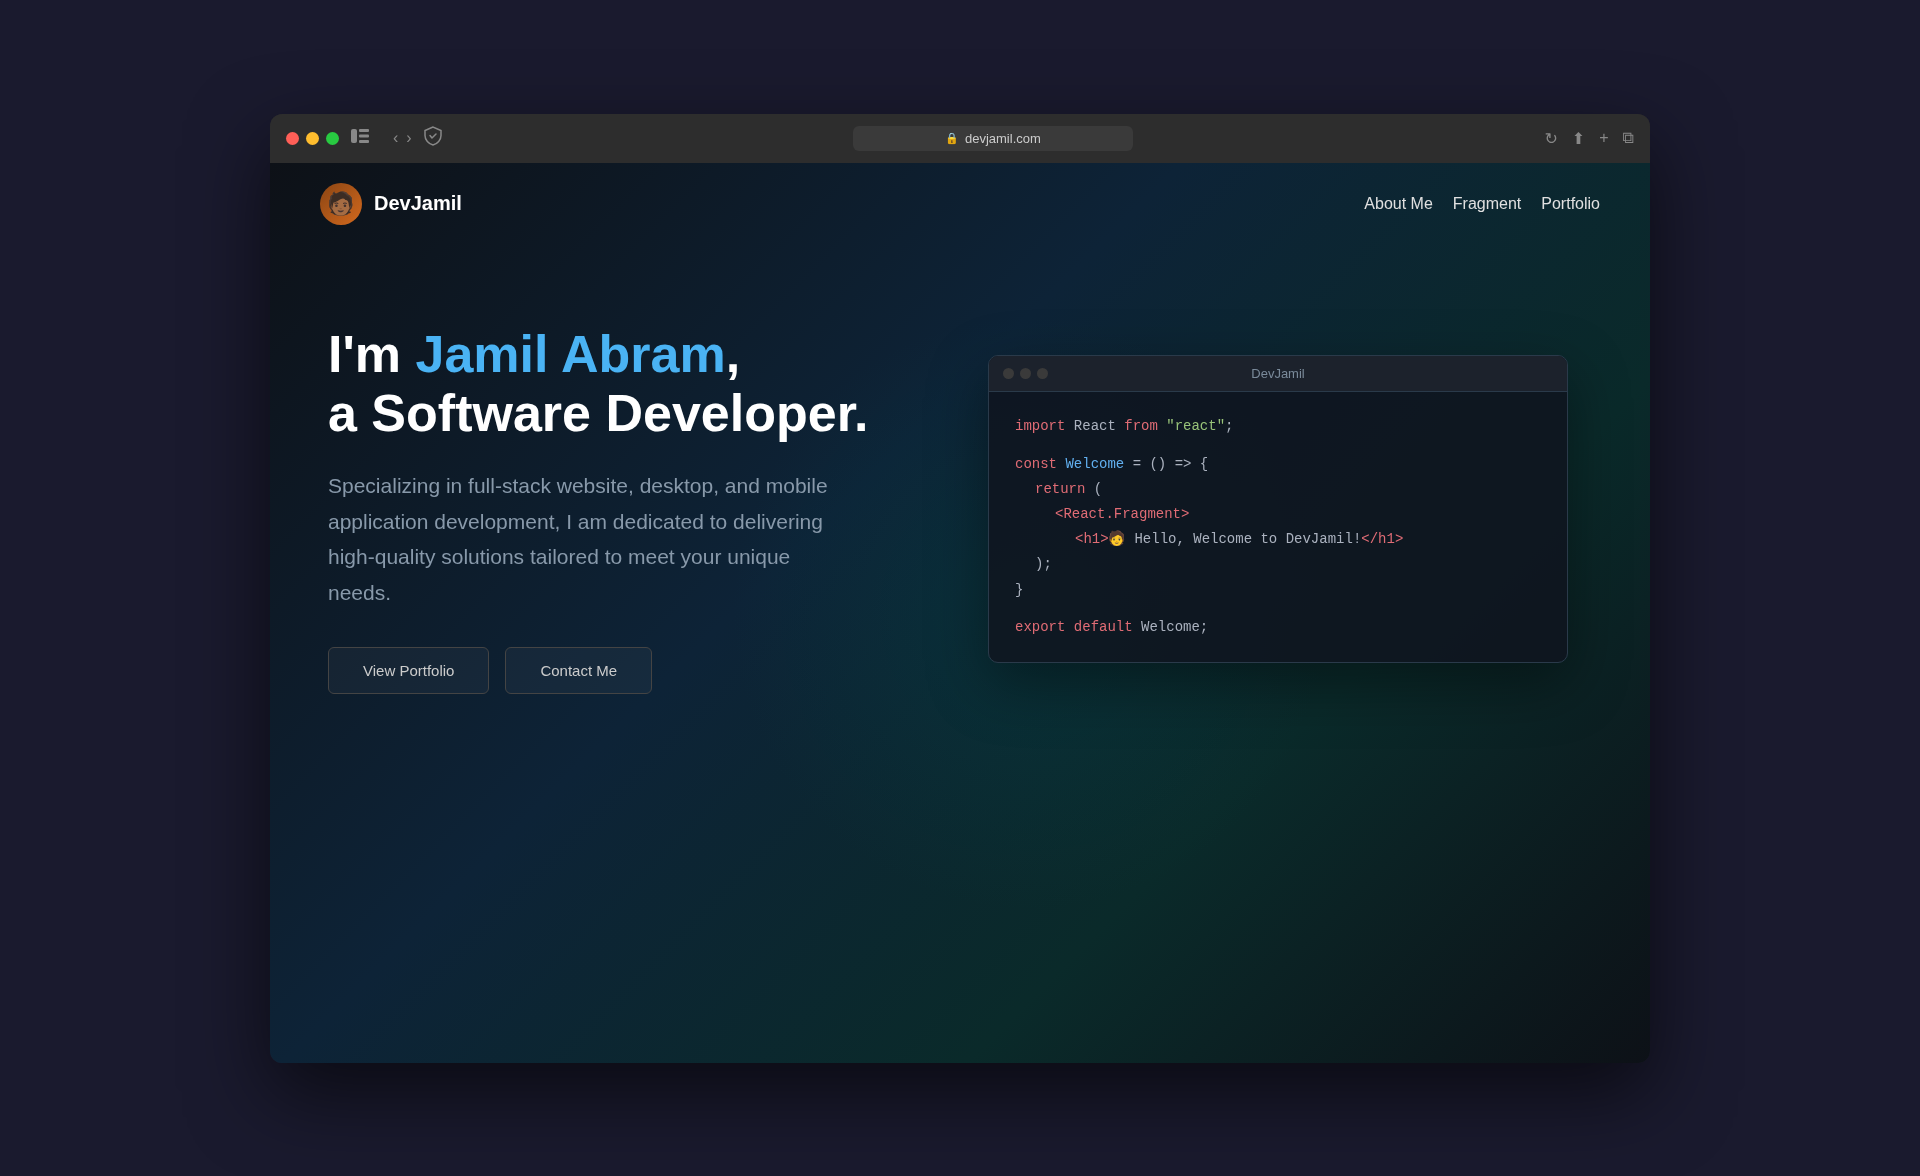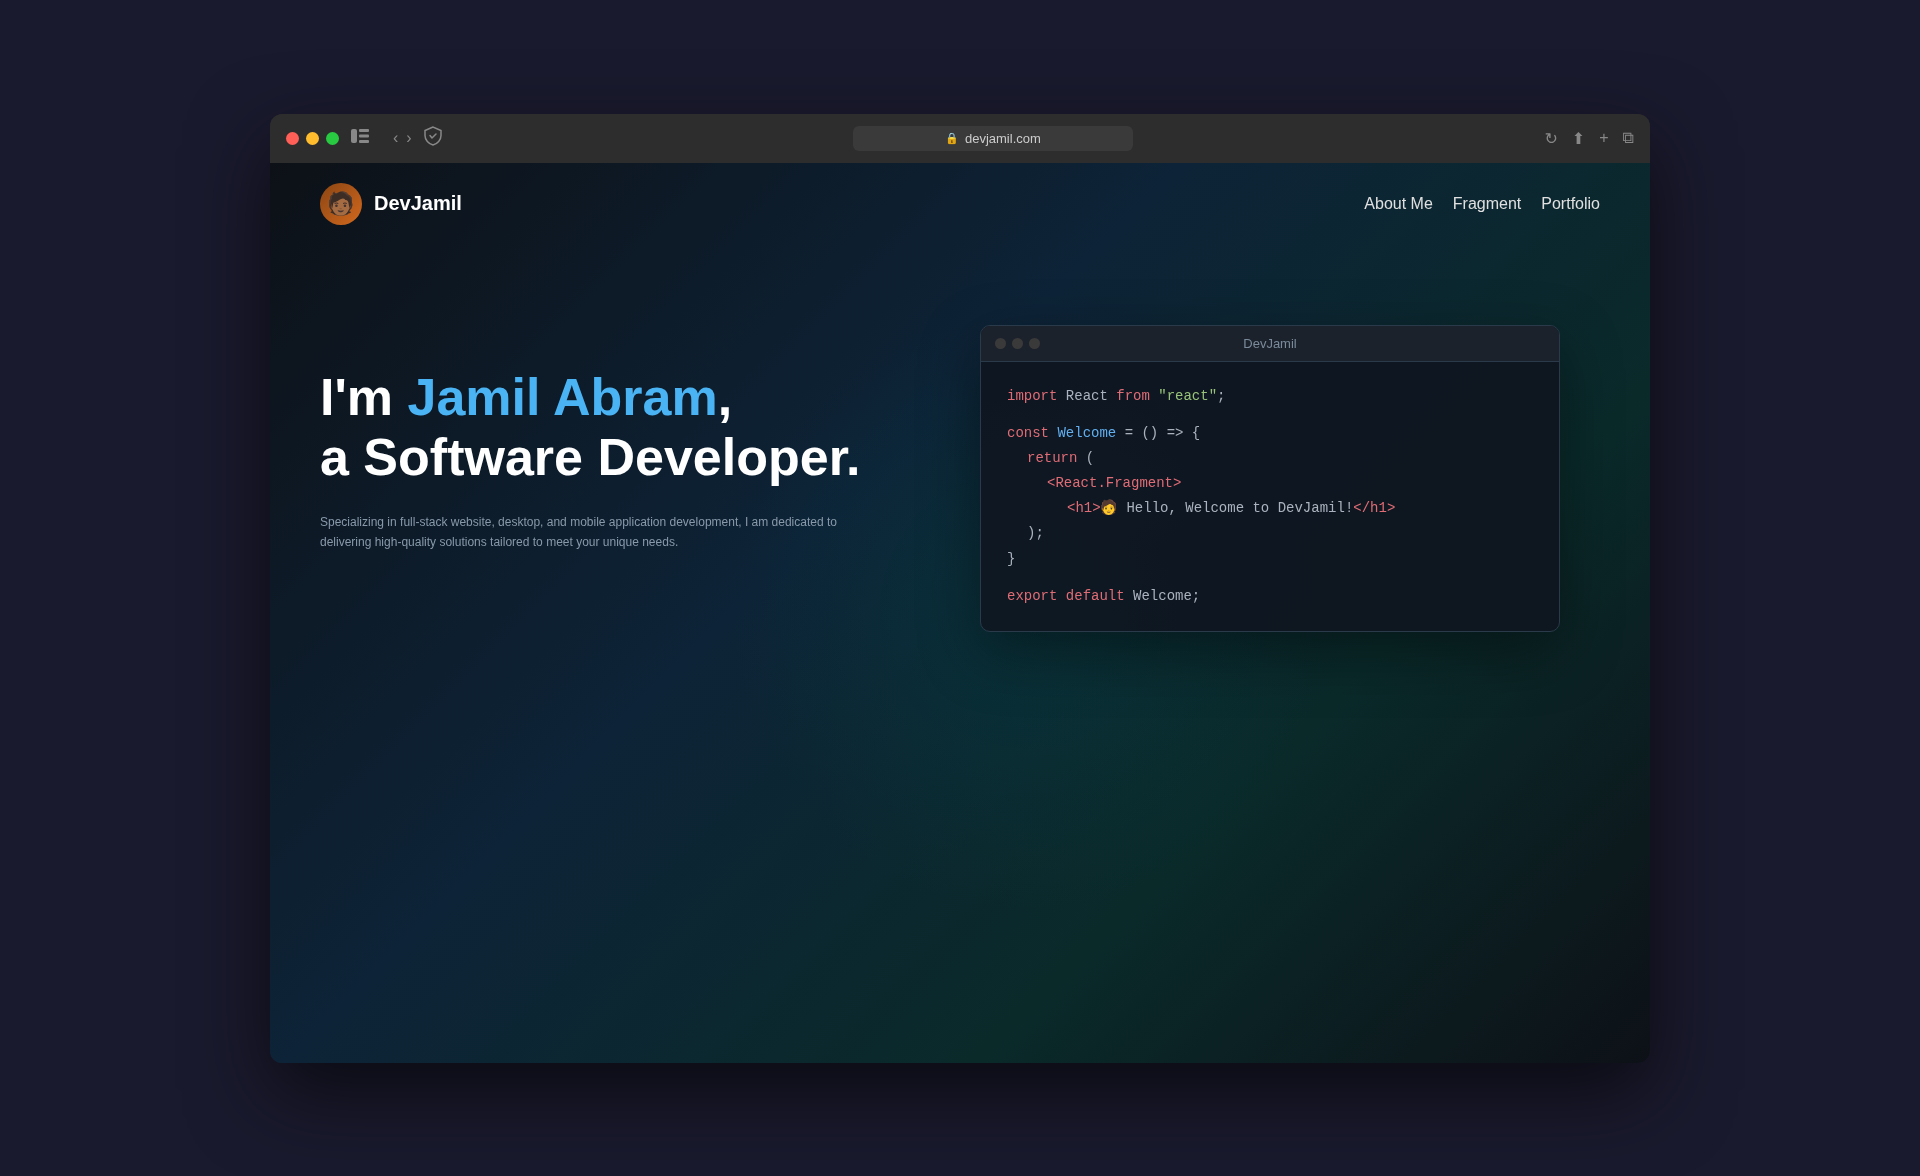"I'm Jamil Abram," .hero-text { margin-left: none -> 8px }
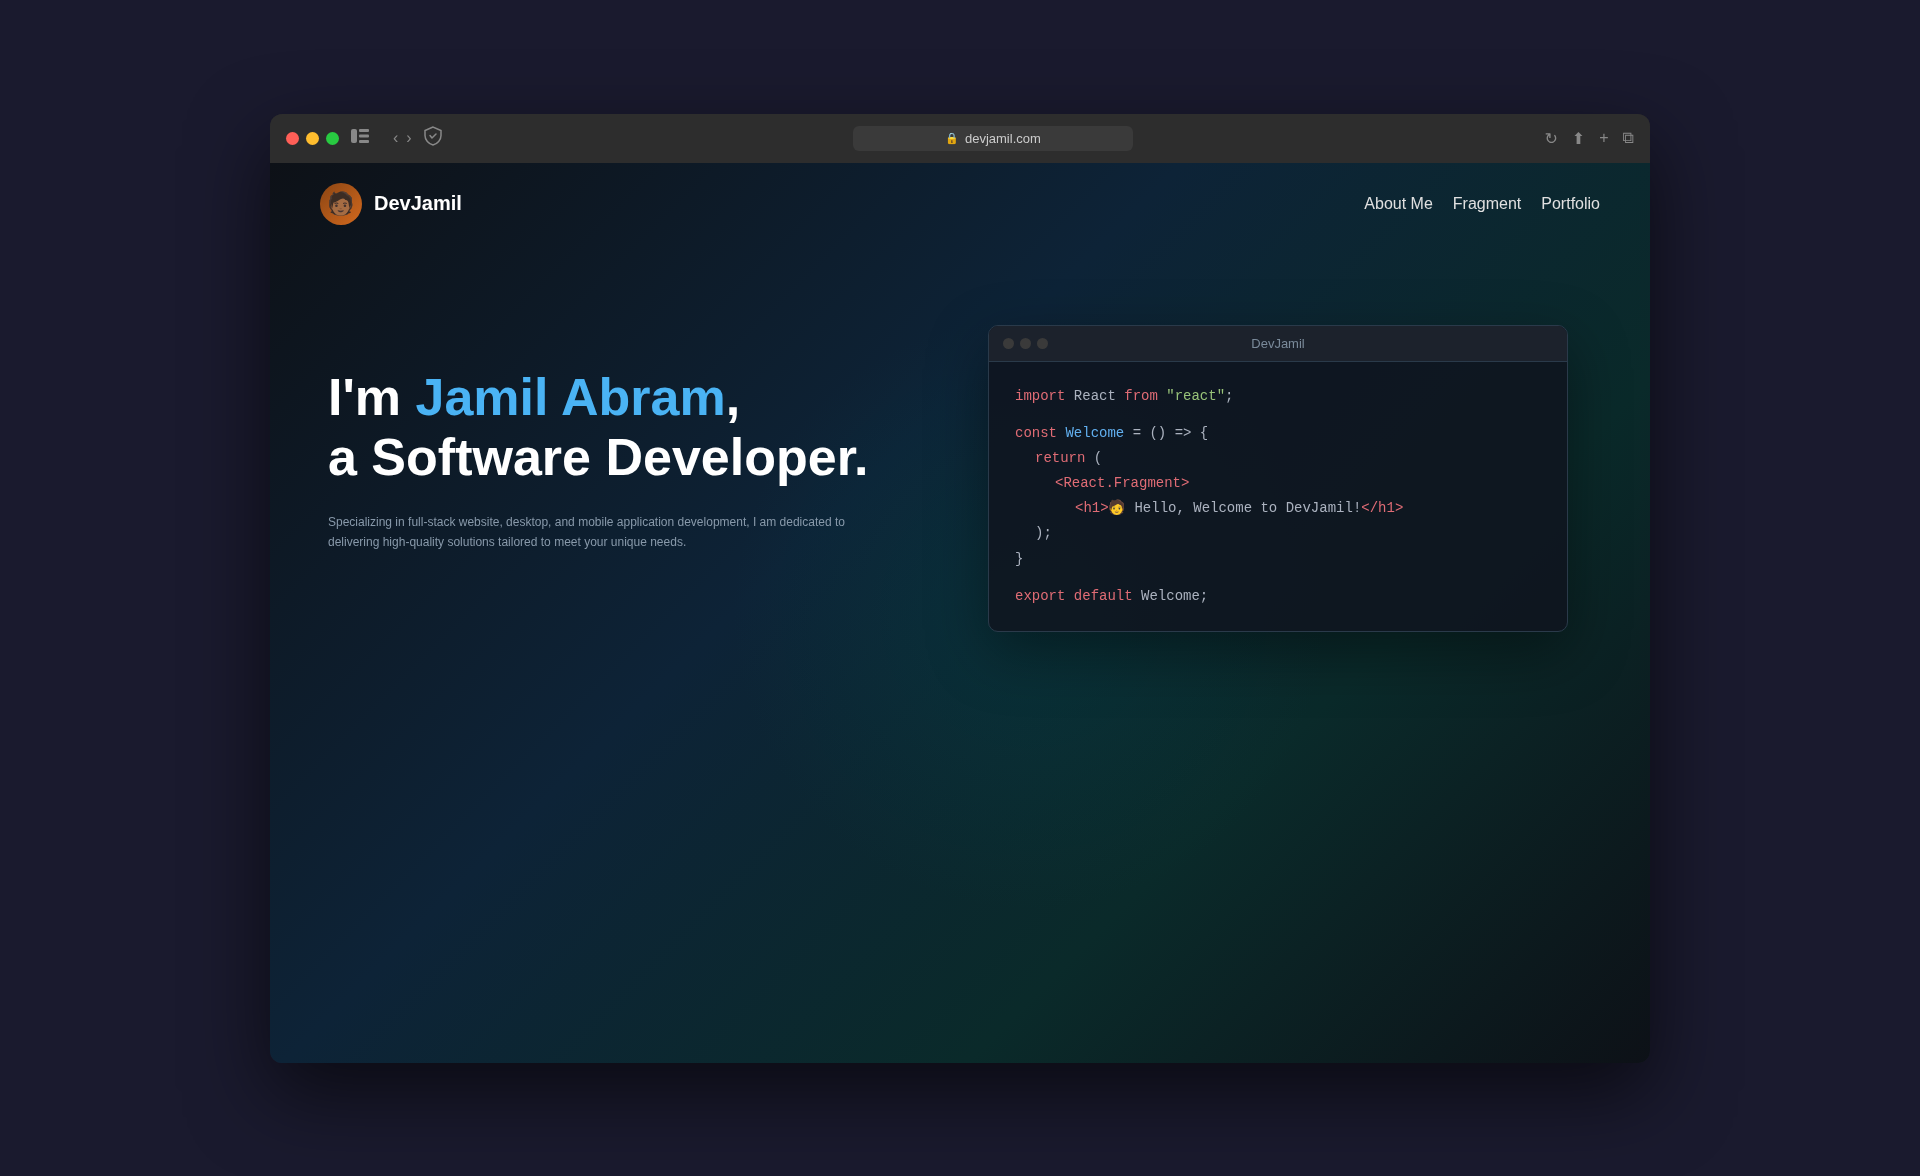"Specializing in full-stack website," .hero-description { font-size: 12px -> 21px }
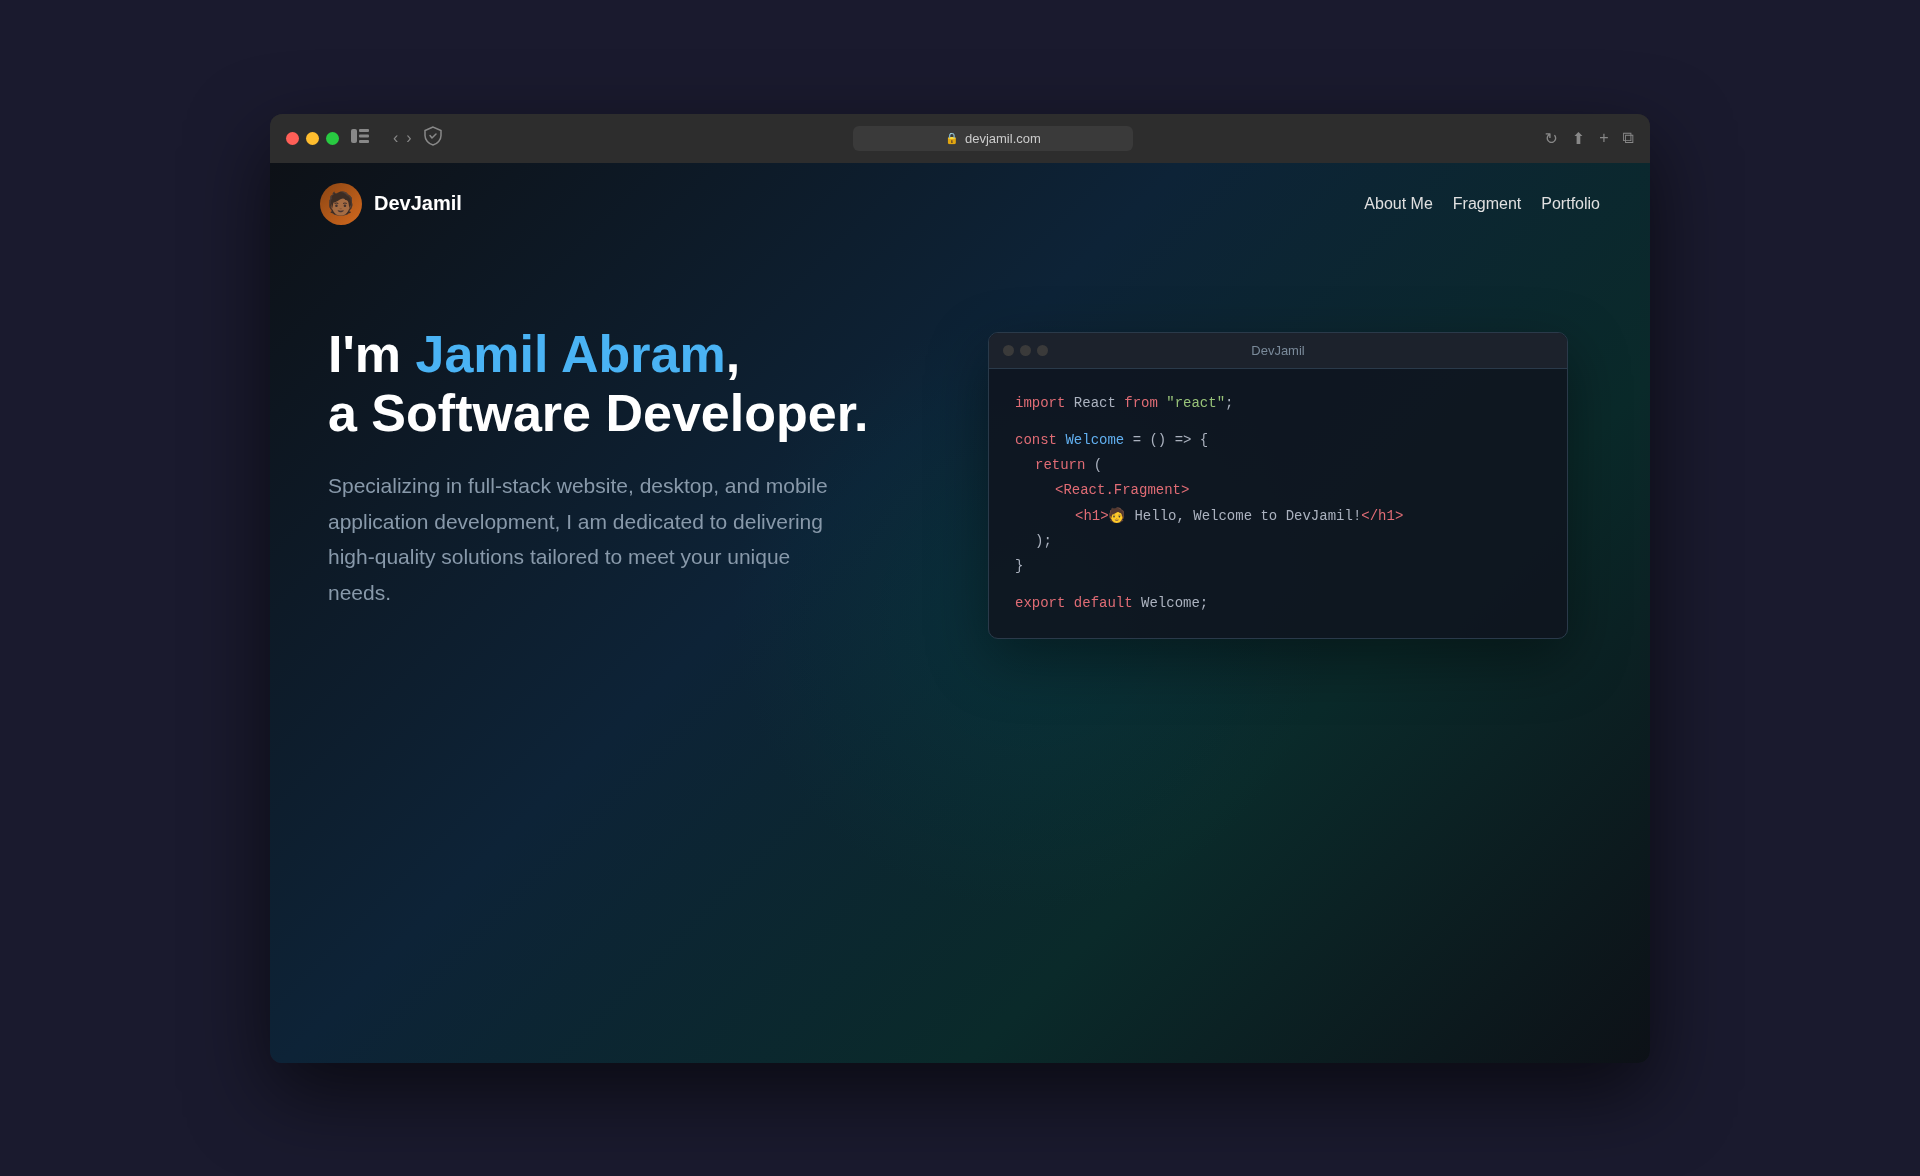"View Portfolio" div.hero-buttons { html: none -> <div> <button>View Portfolio</button> <button>Contact Me</button> </div> }
